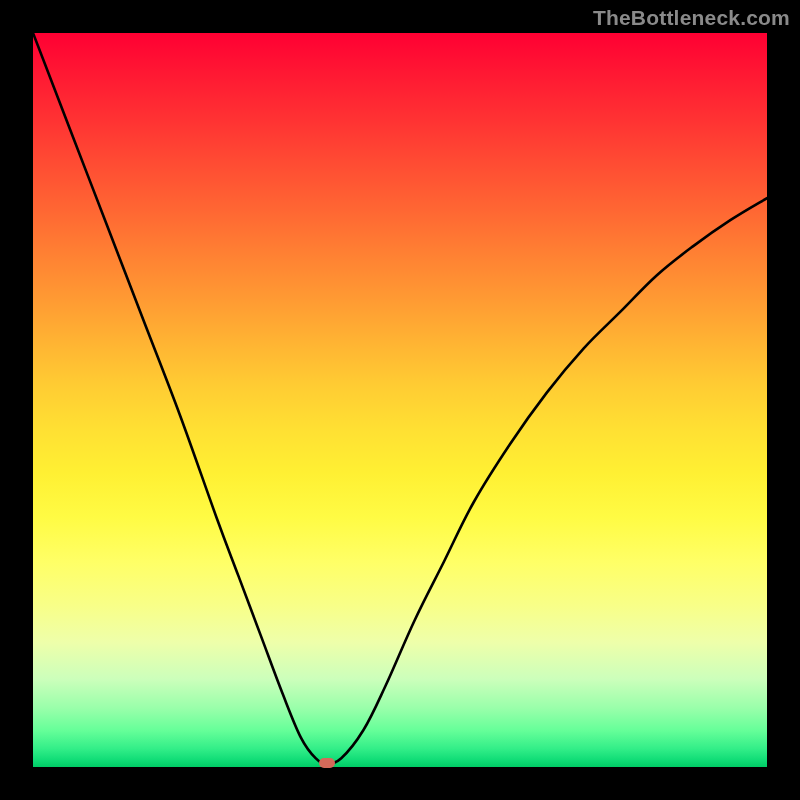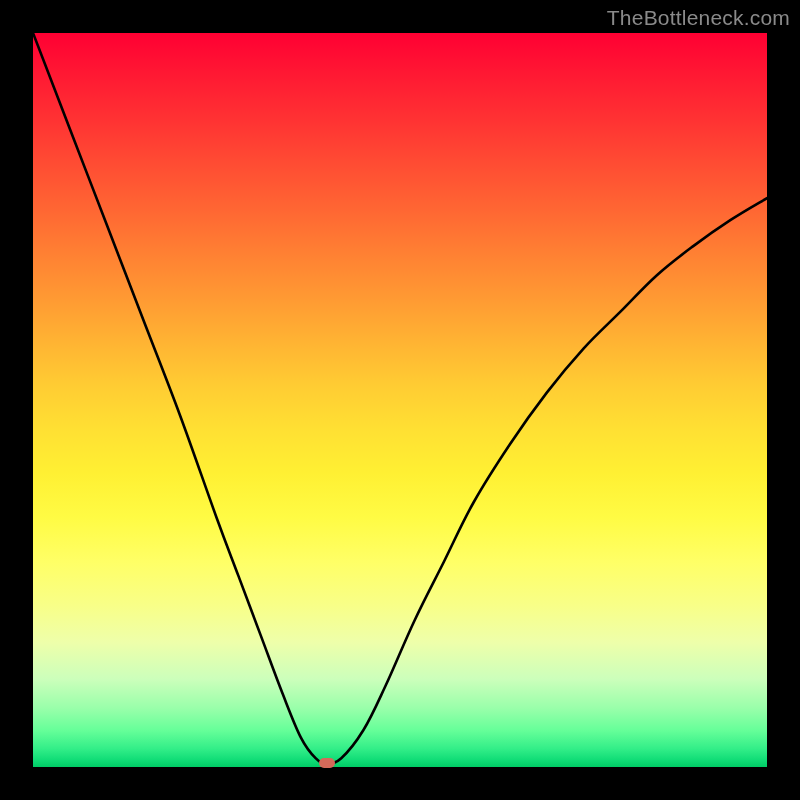"TheBottleneck.com" .frame { font-weight: none -> bold }
